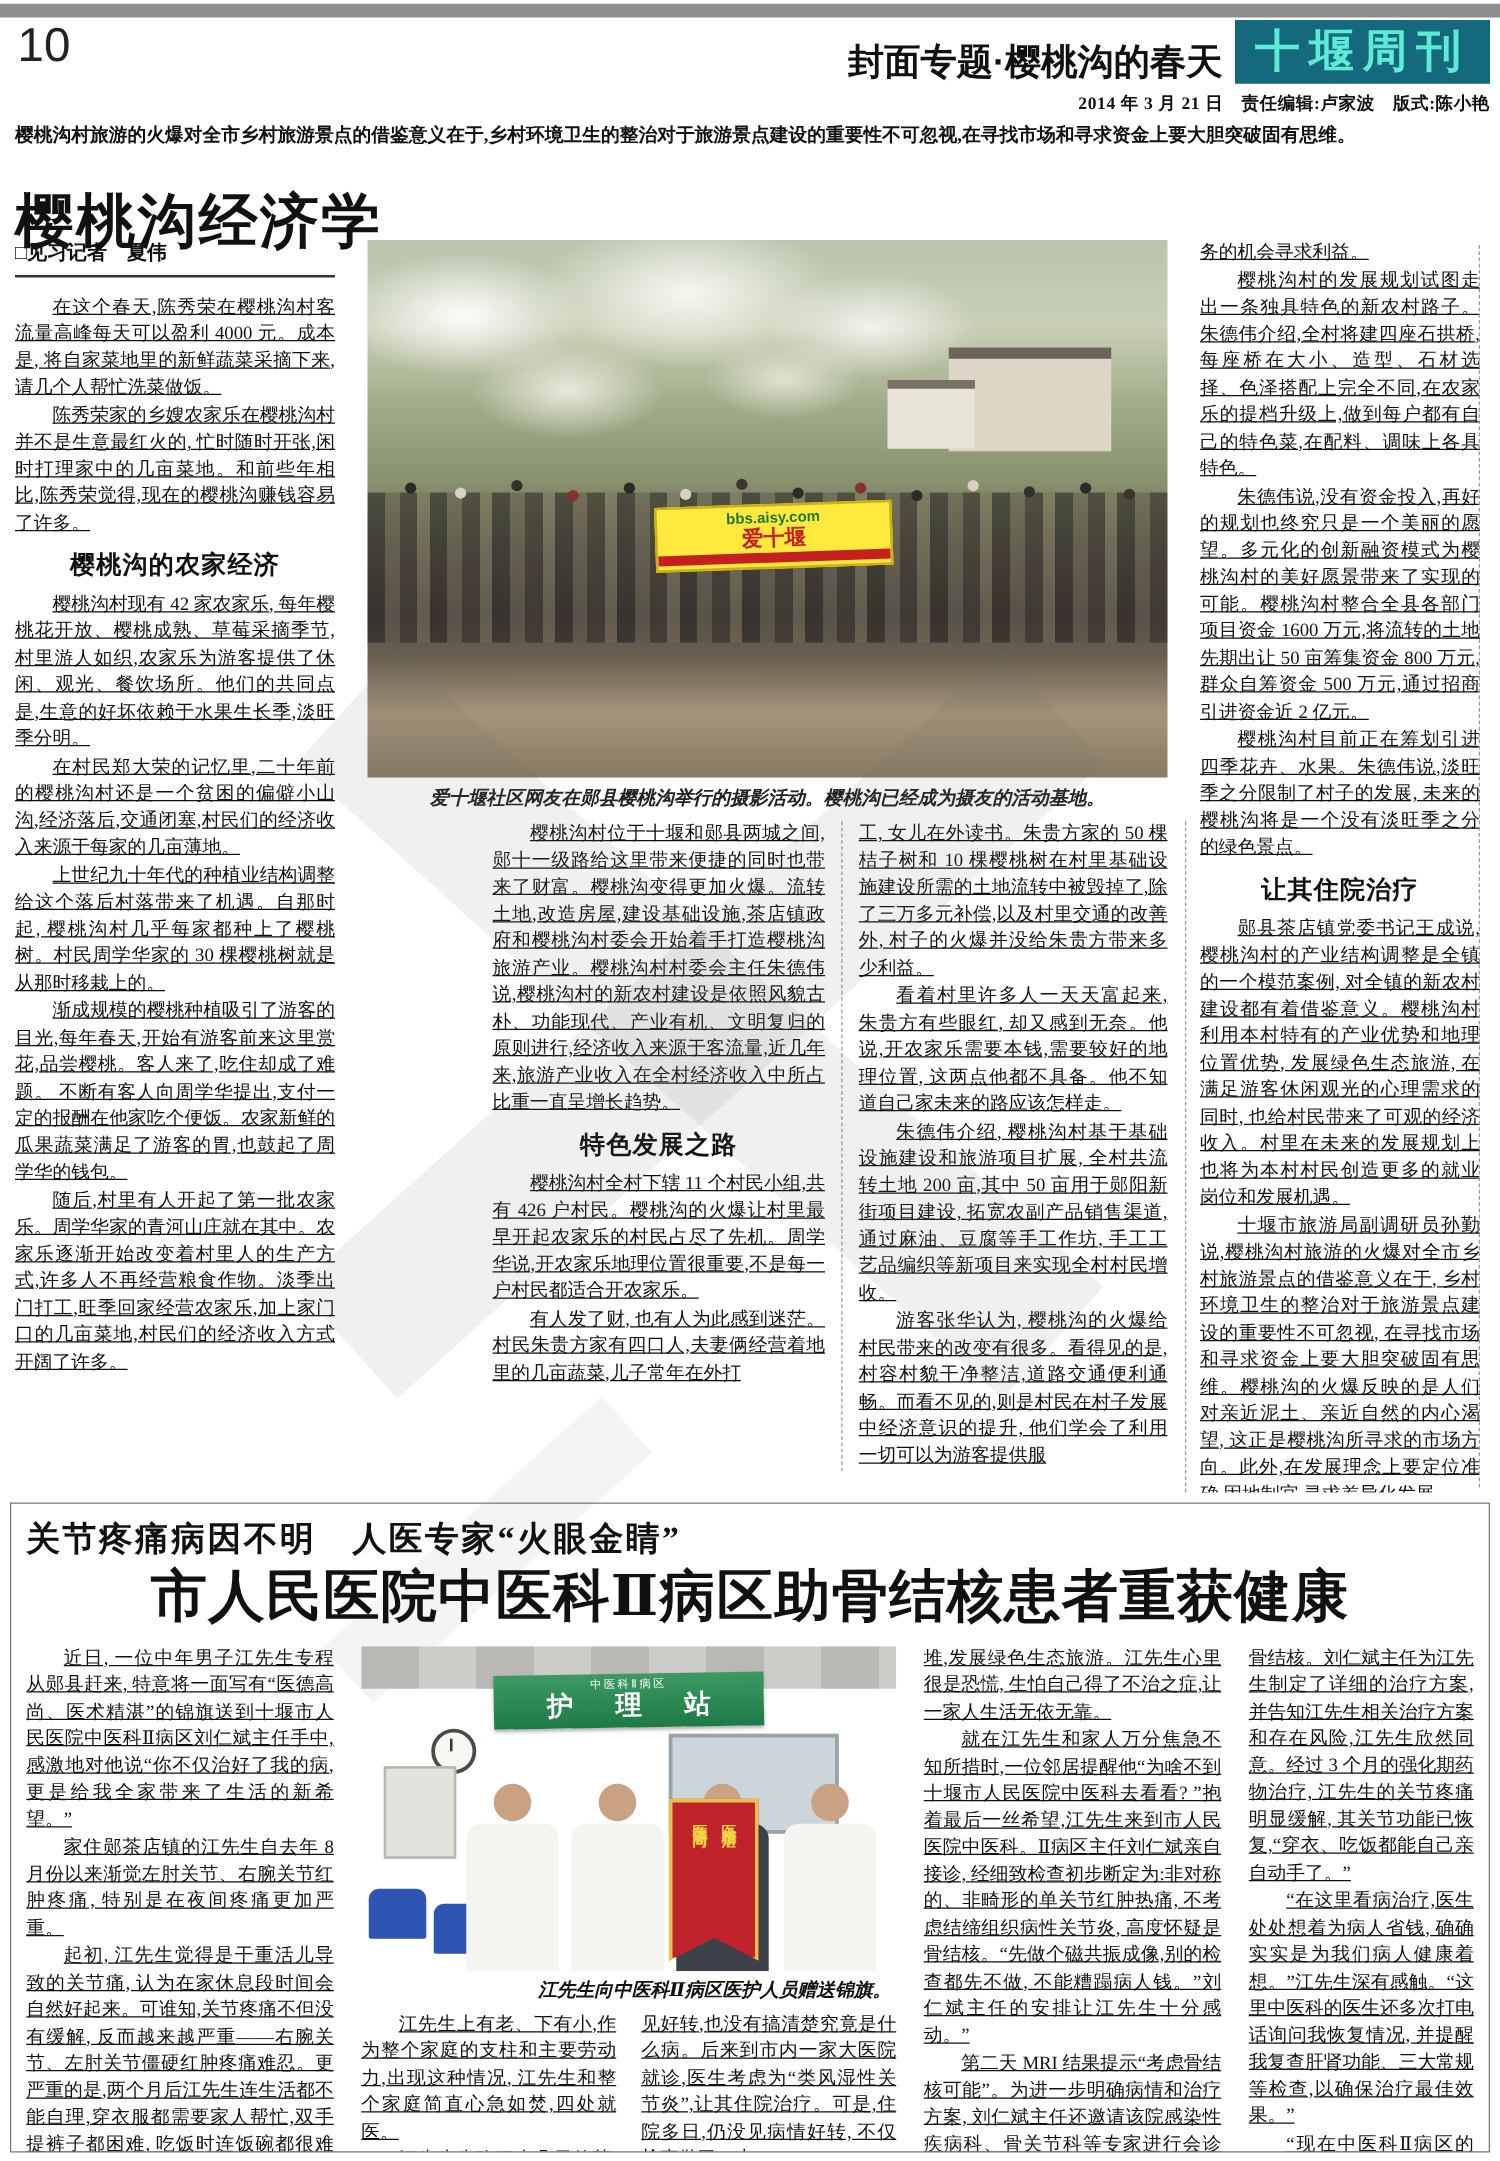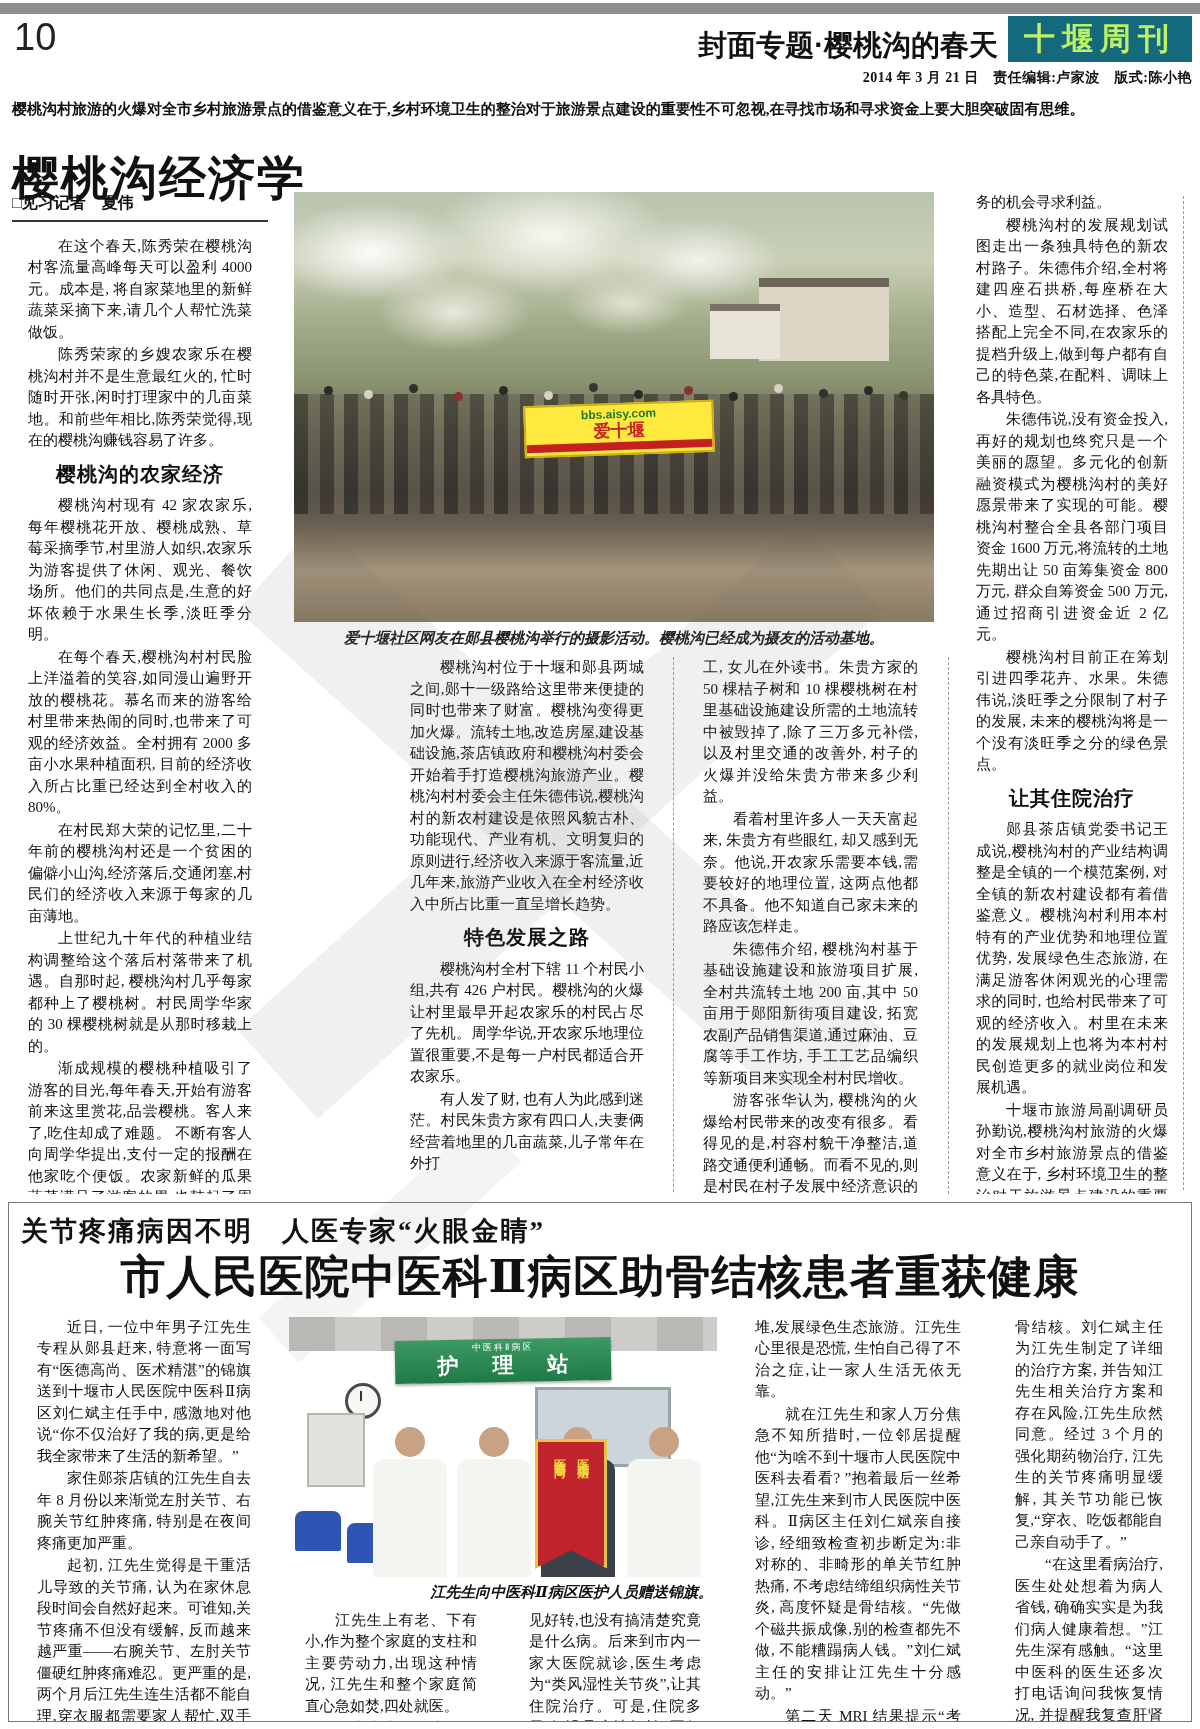"十堰周刊" .masthead { color: #bef264 -> #5eead4; font-size: 31px -> 36px }
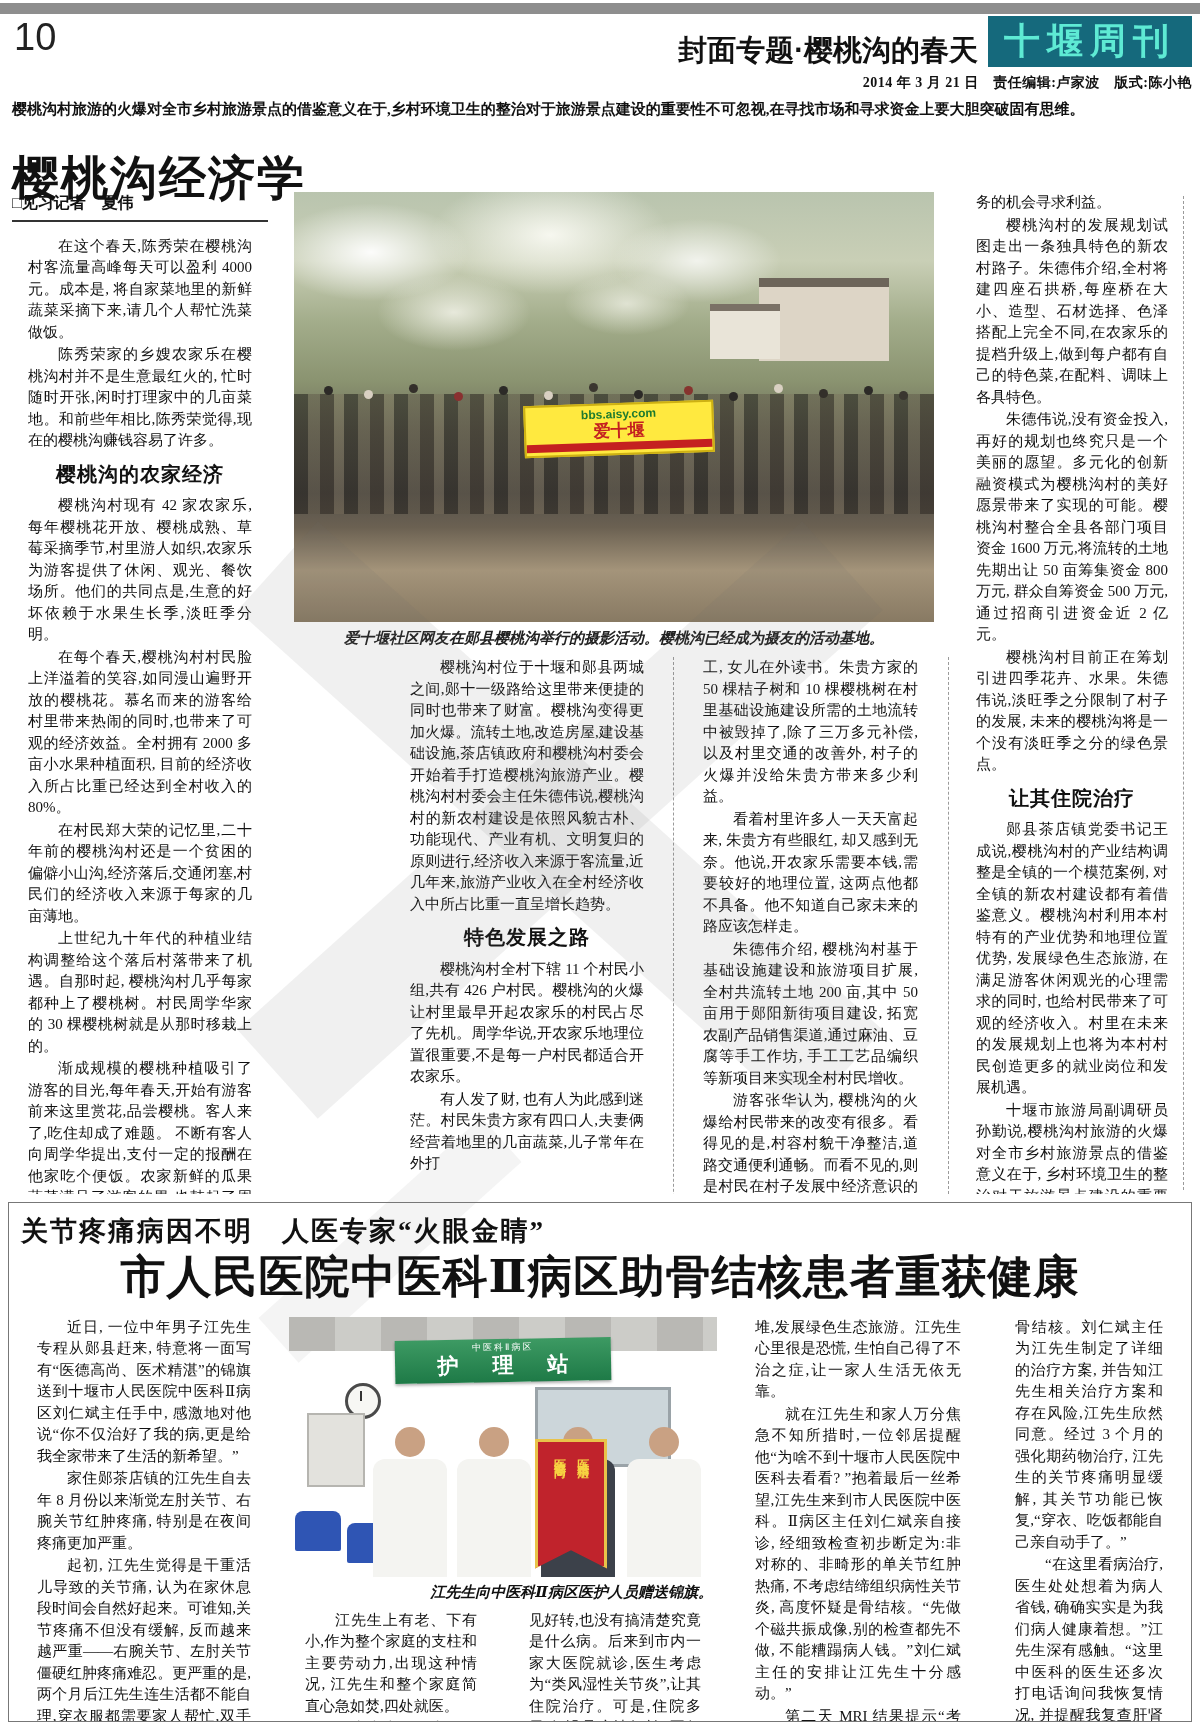"务的机会寻求利益。" .col p { margin: 0 16px 1px -> 0 0 1px; text-decoration: none -> underline }
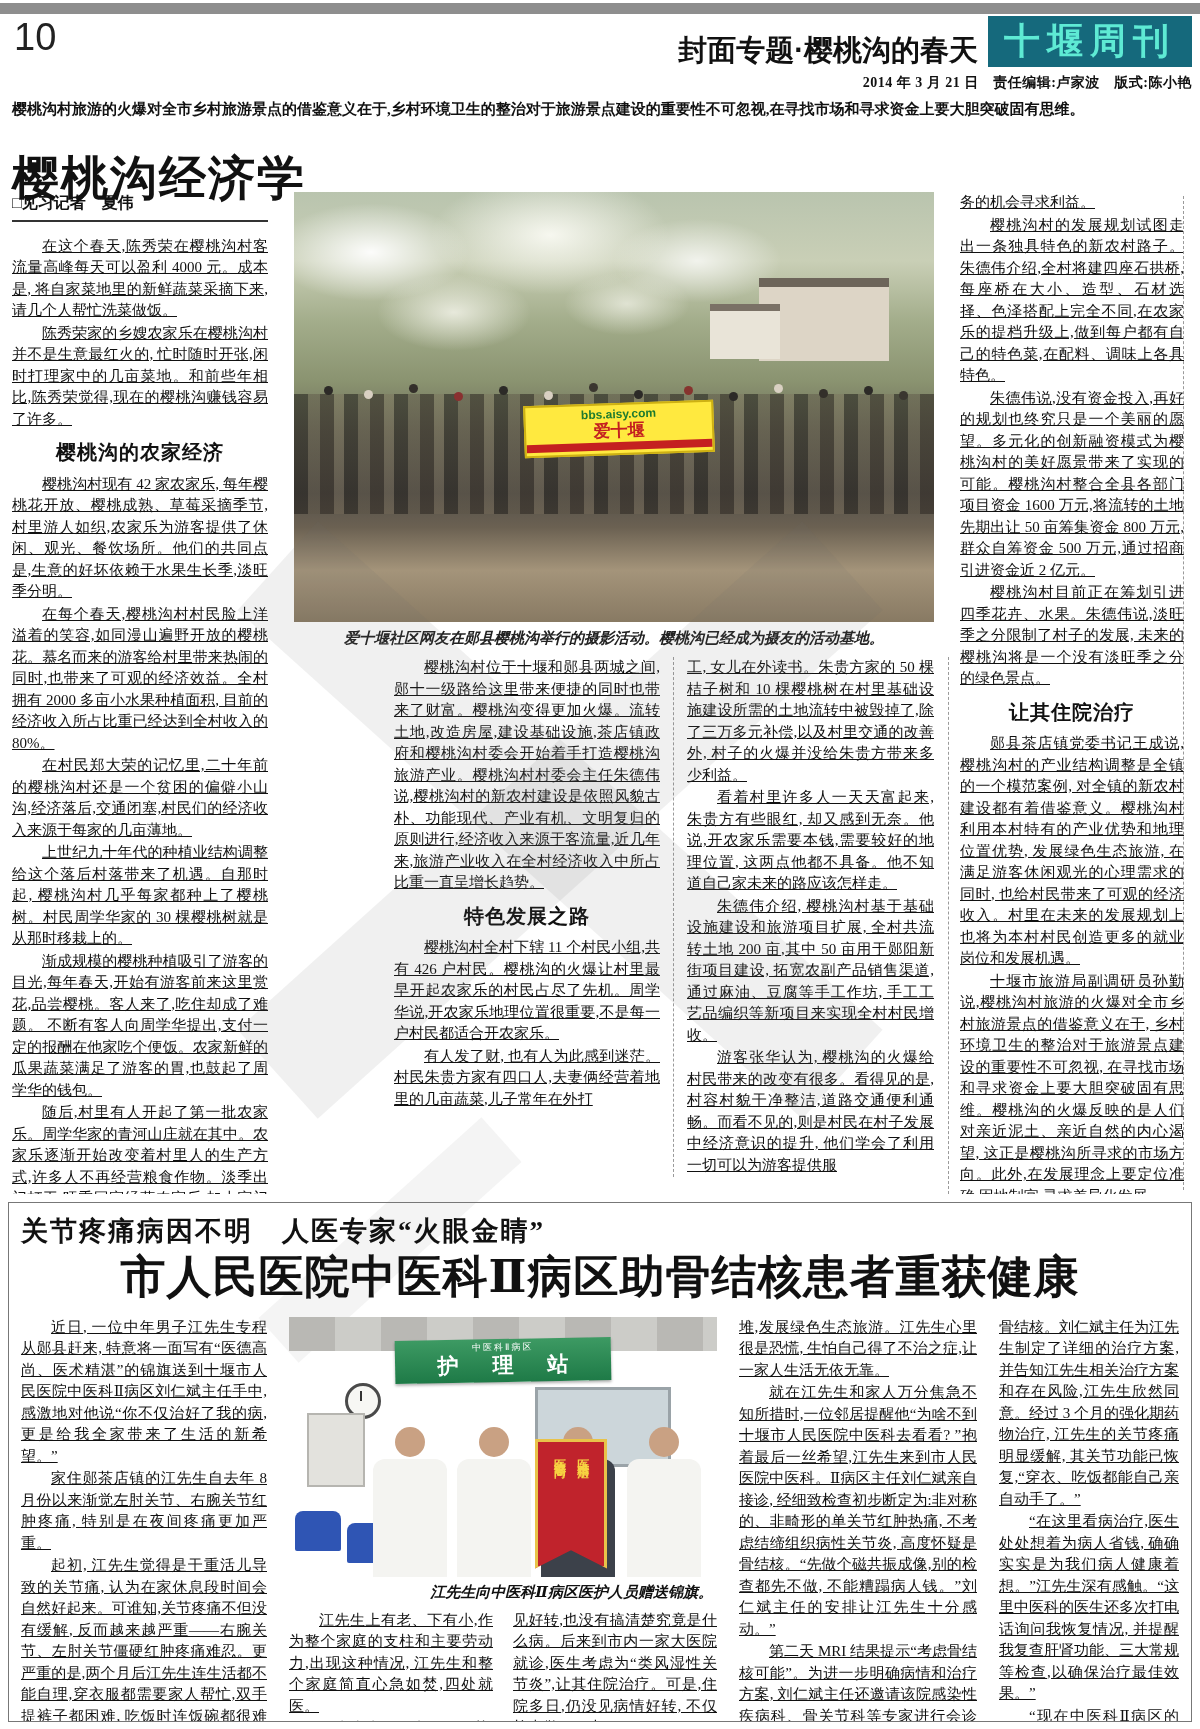"在每个春天,樱桃沟村村民脸上洋溢着的笑容,如同漫山遍野开放的樱桃花。慕名而来的游" p { html: <p>在每个春天,樱桃沟村村民脸上洋溢着的笑容,如同漫山遍野开放的樱桃花。慕名而来的游客给村里带来热闹的同时,也带来了可观的经济效益。全村拥有 2000 多亩小水果种植面积, 目前的经济收入所占比重已经达到全村收入的 80%。</p> -> none }
